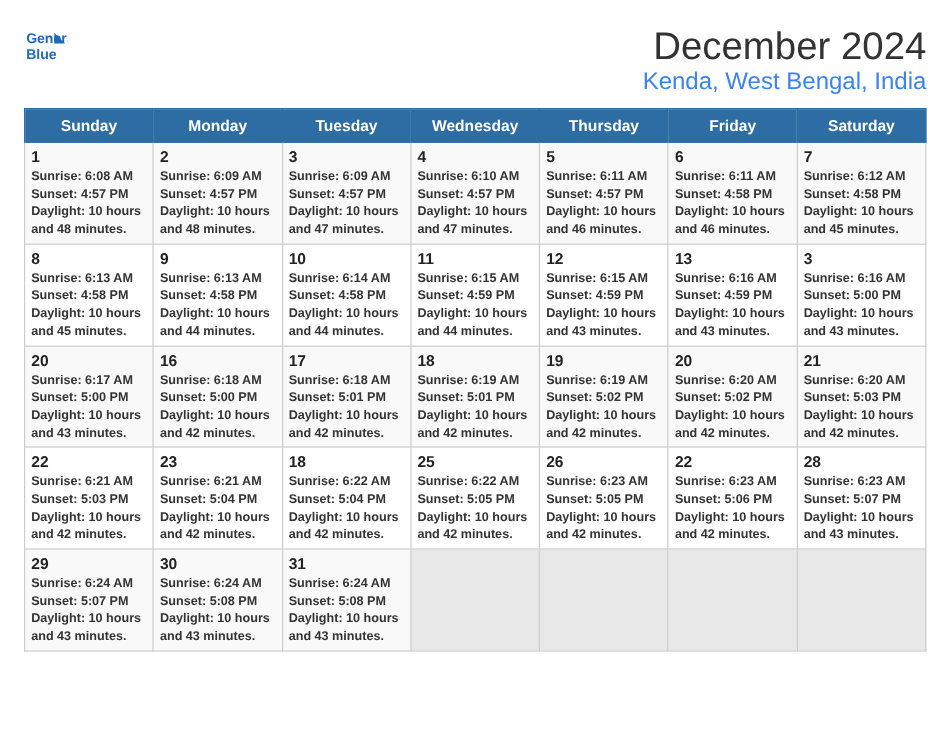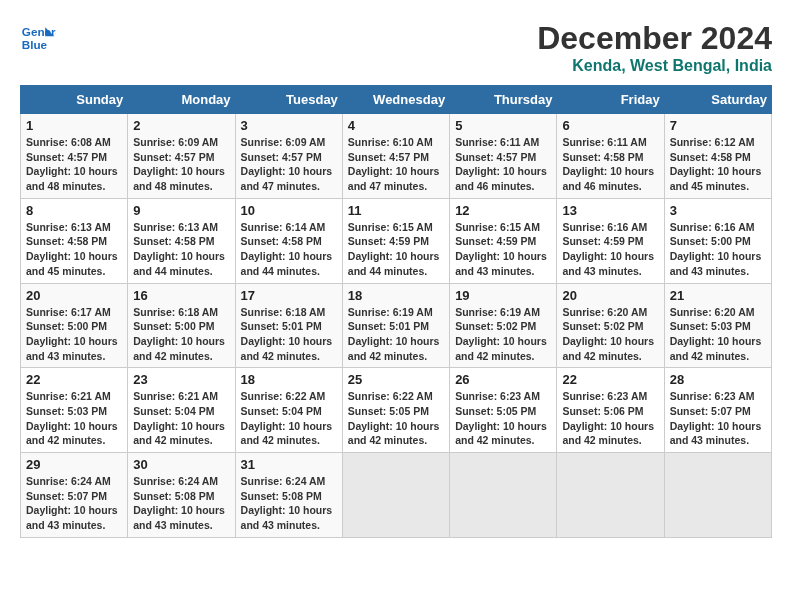"December 2024" .main-title { font-weight: bold -> normal }
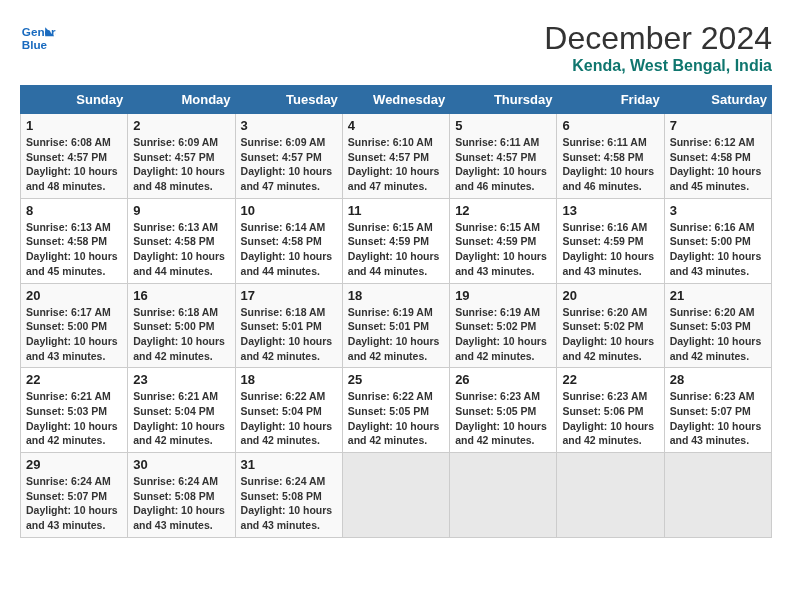"Kenda, West Bengal, India" .subtitle { color: #0f766e -> #3b82f6; font-size: 16px -> 20px; font-weight: bold -> none }
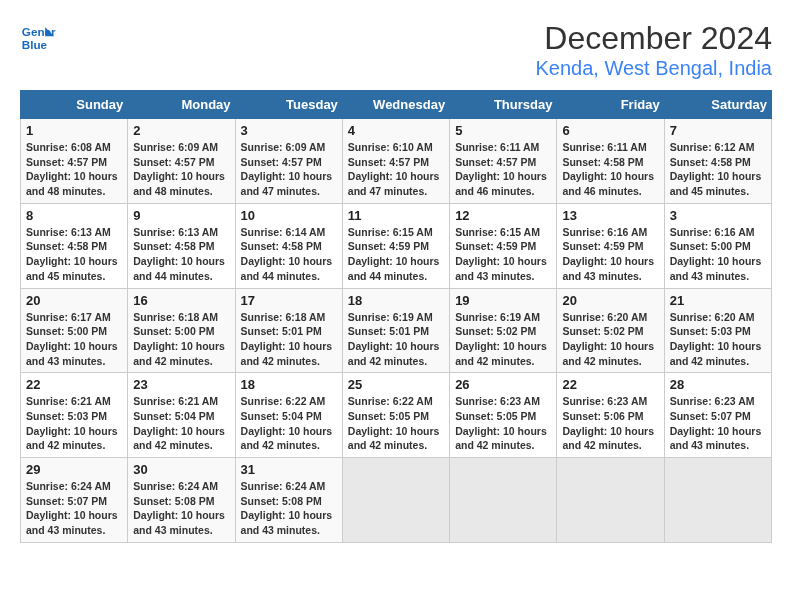"Sunday" .calendar thead tr th { text-align: right -> center }
